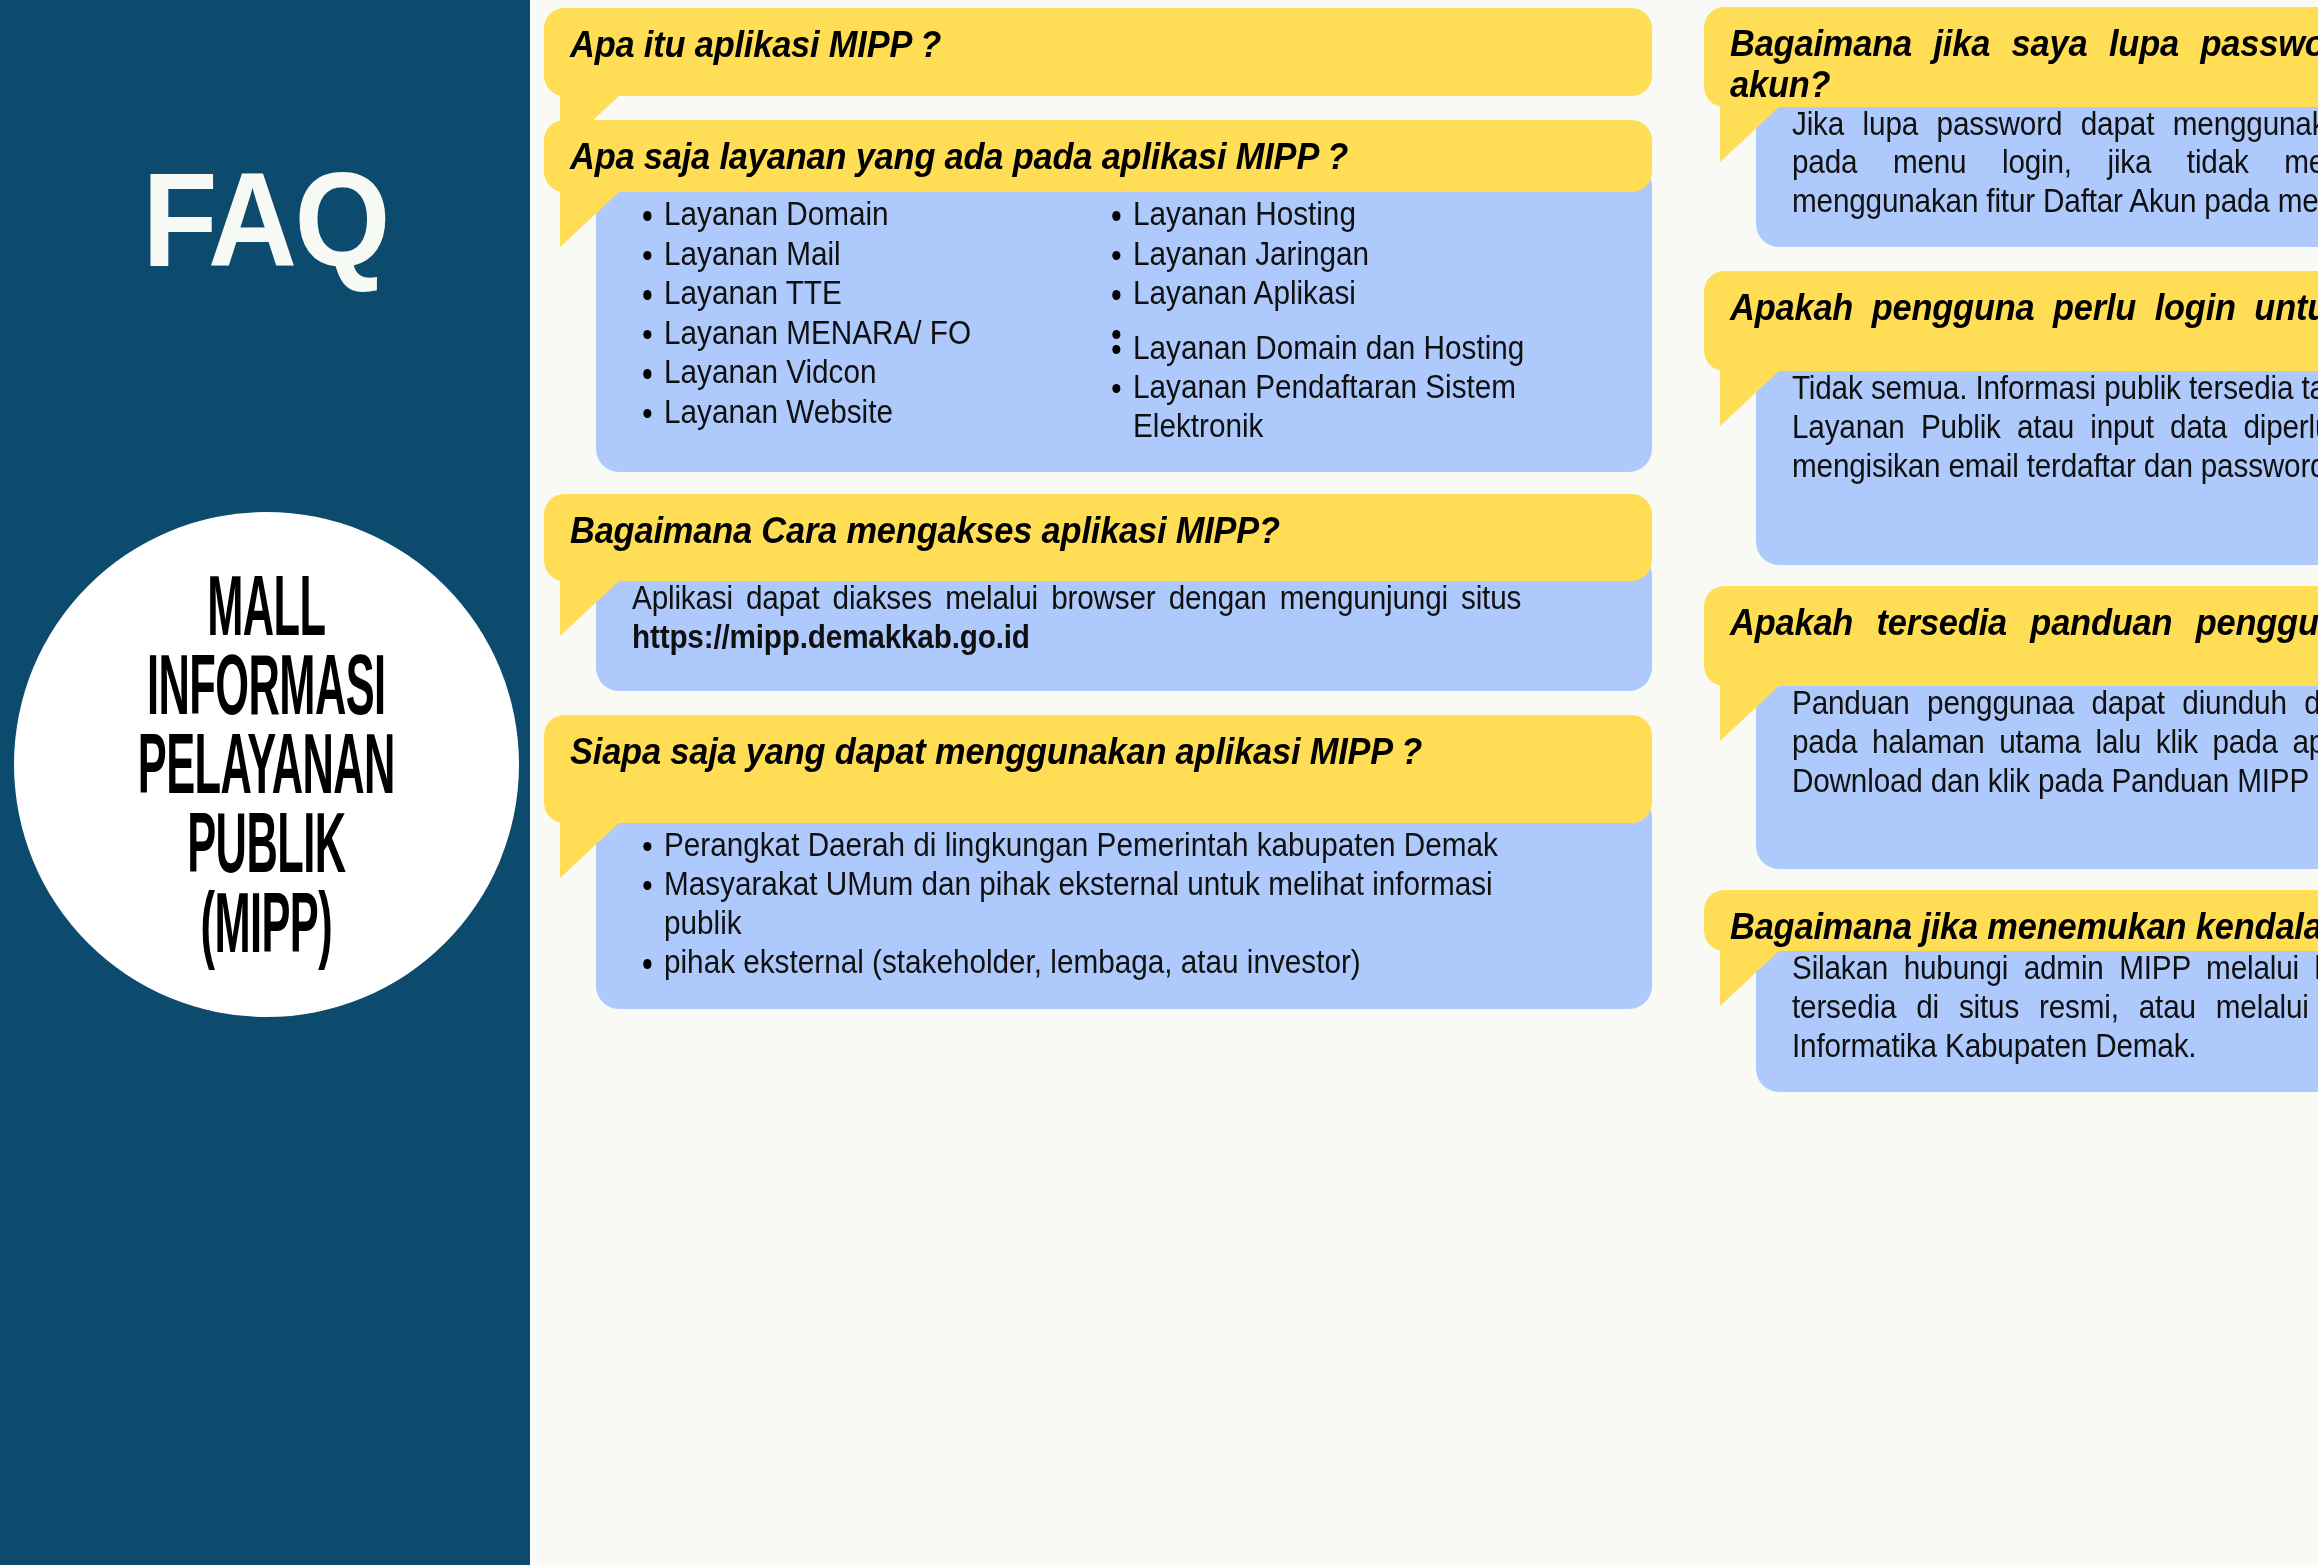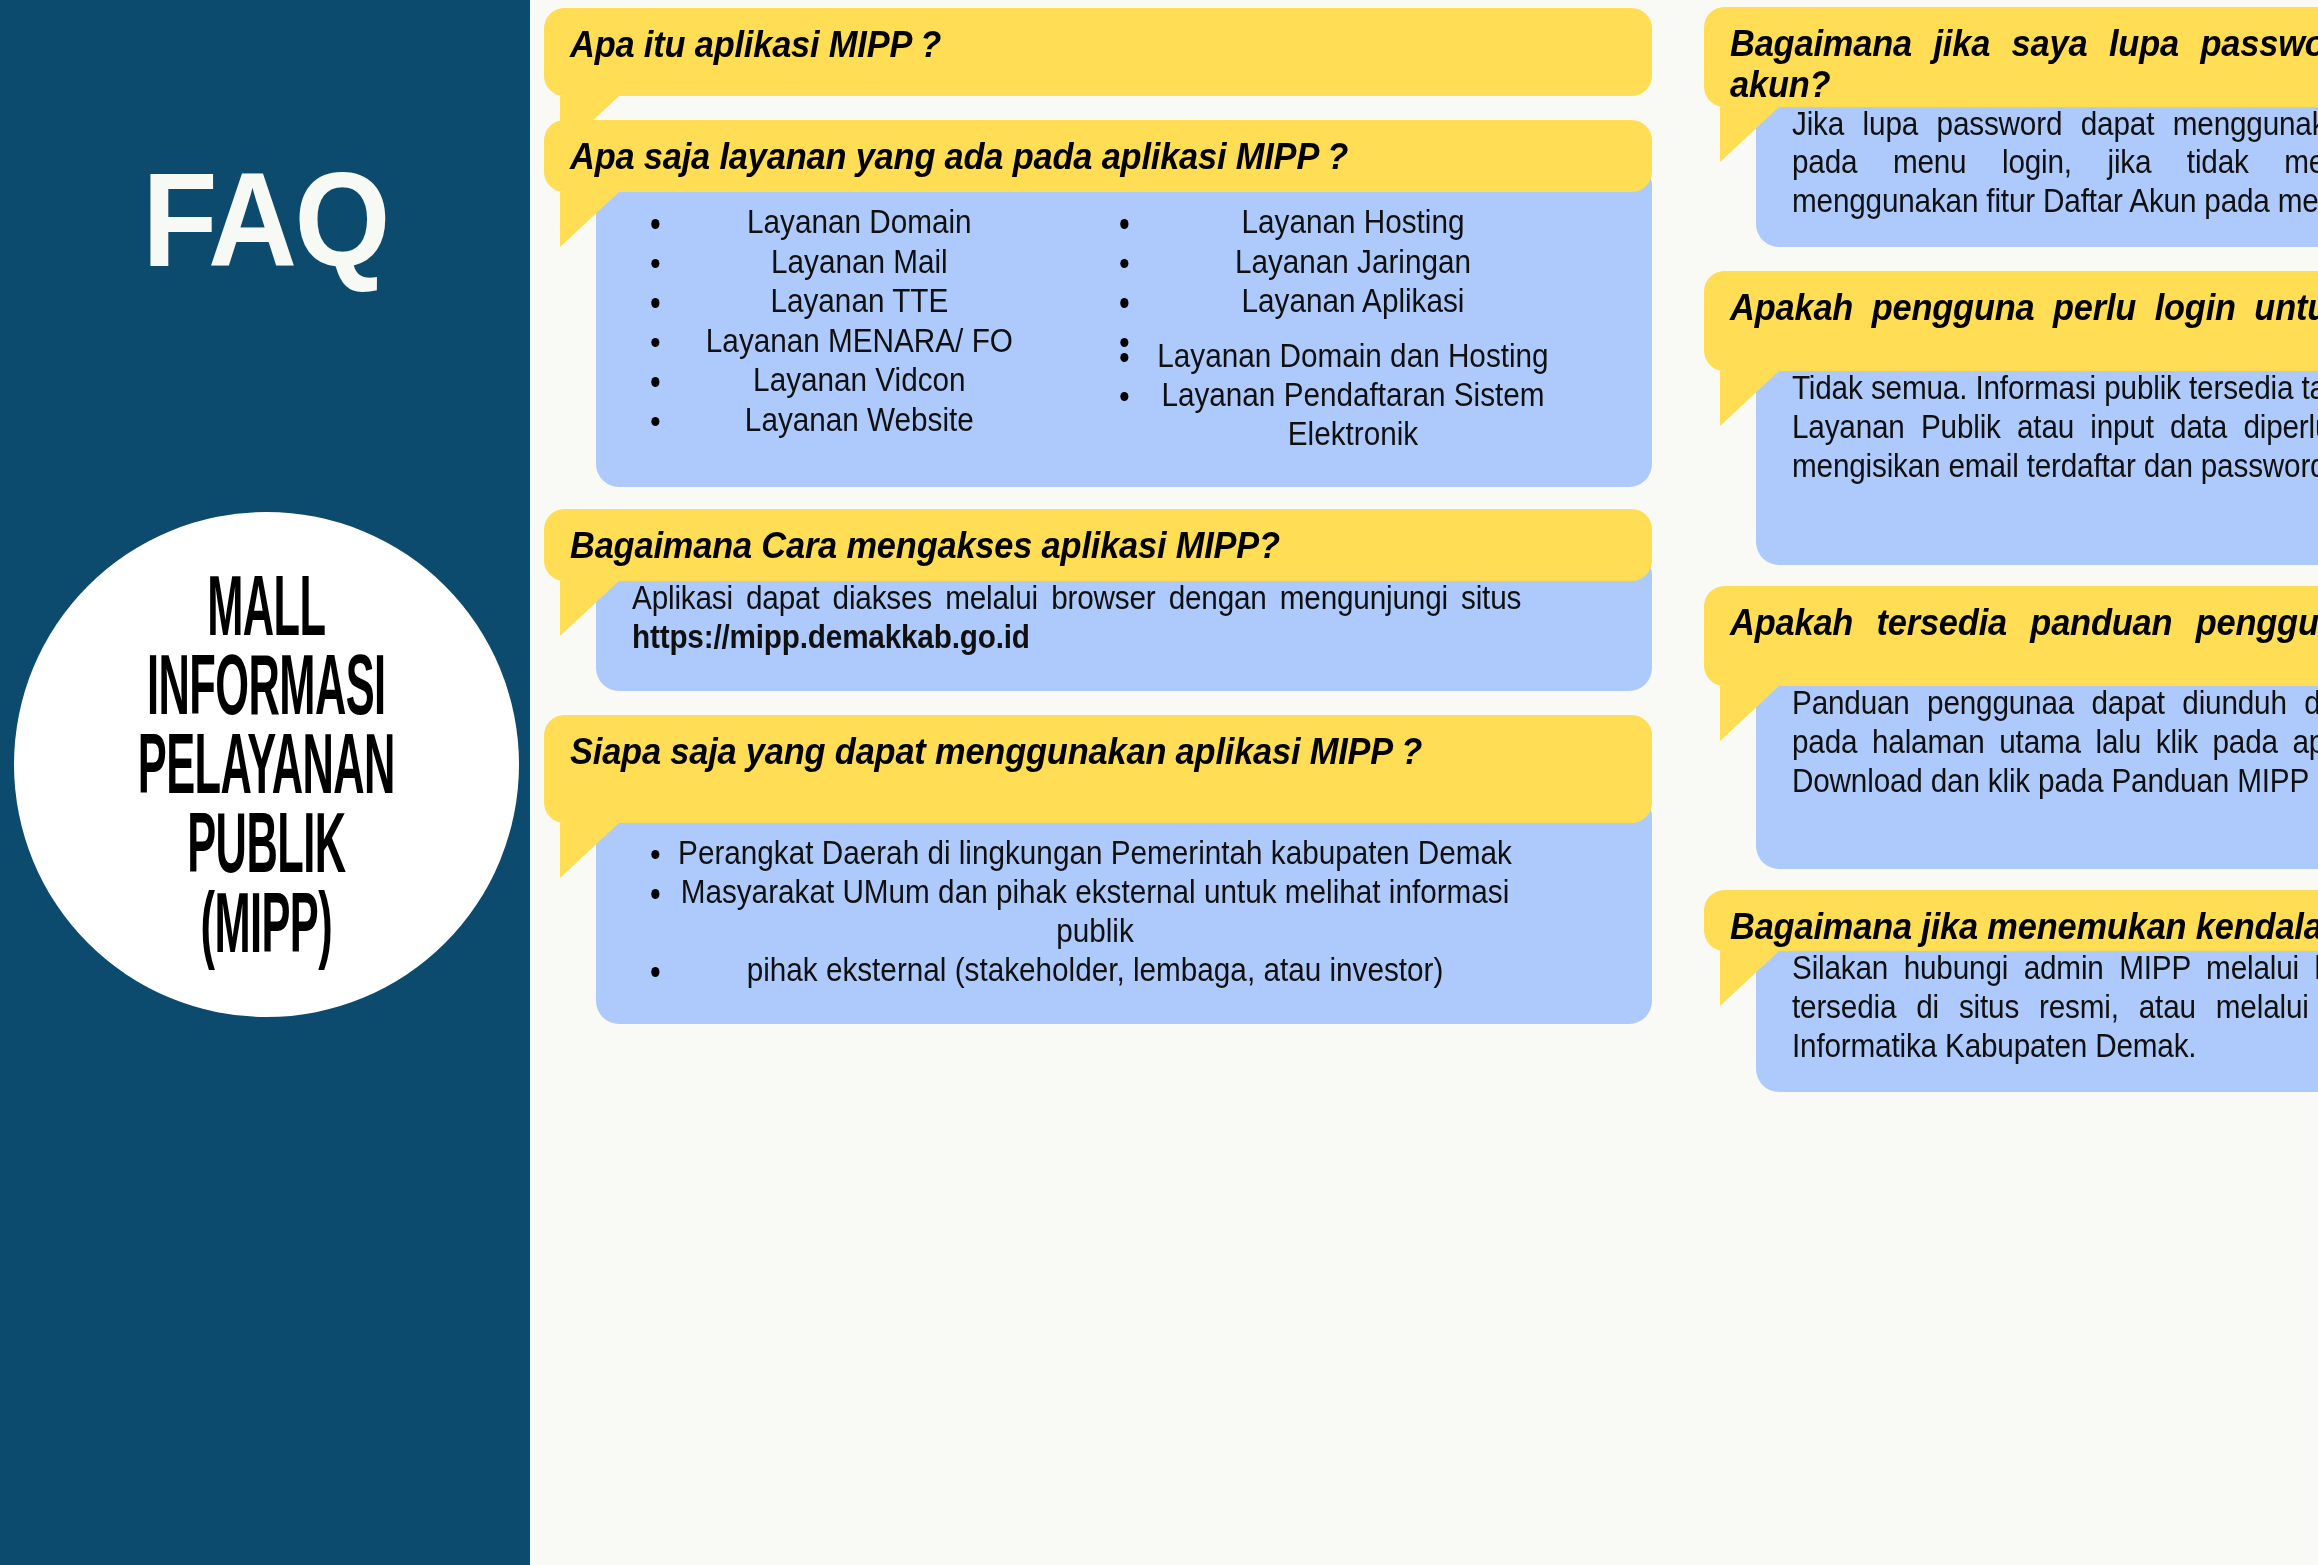"Layanan Domain" ul.bullets { margin: 8px -> 0; text-align: center -> none }
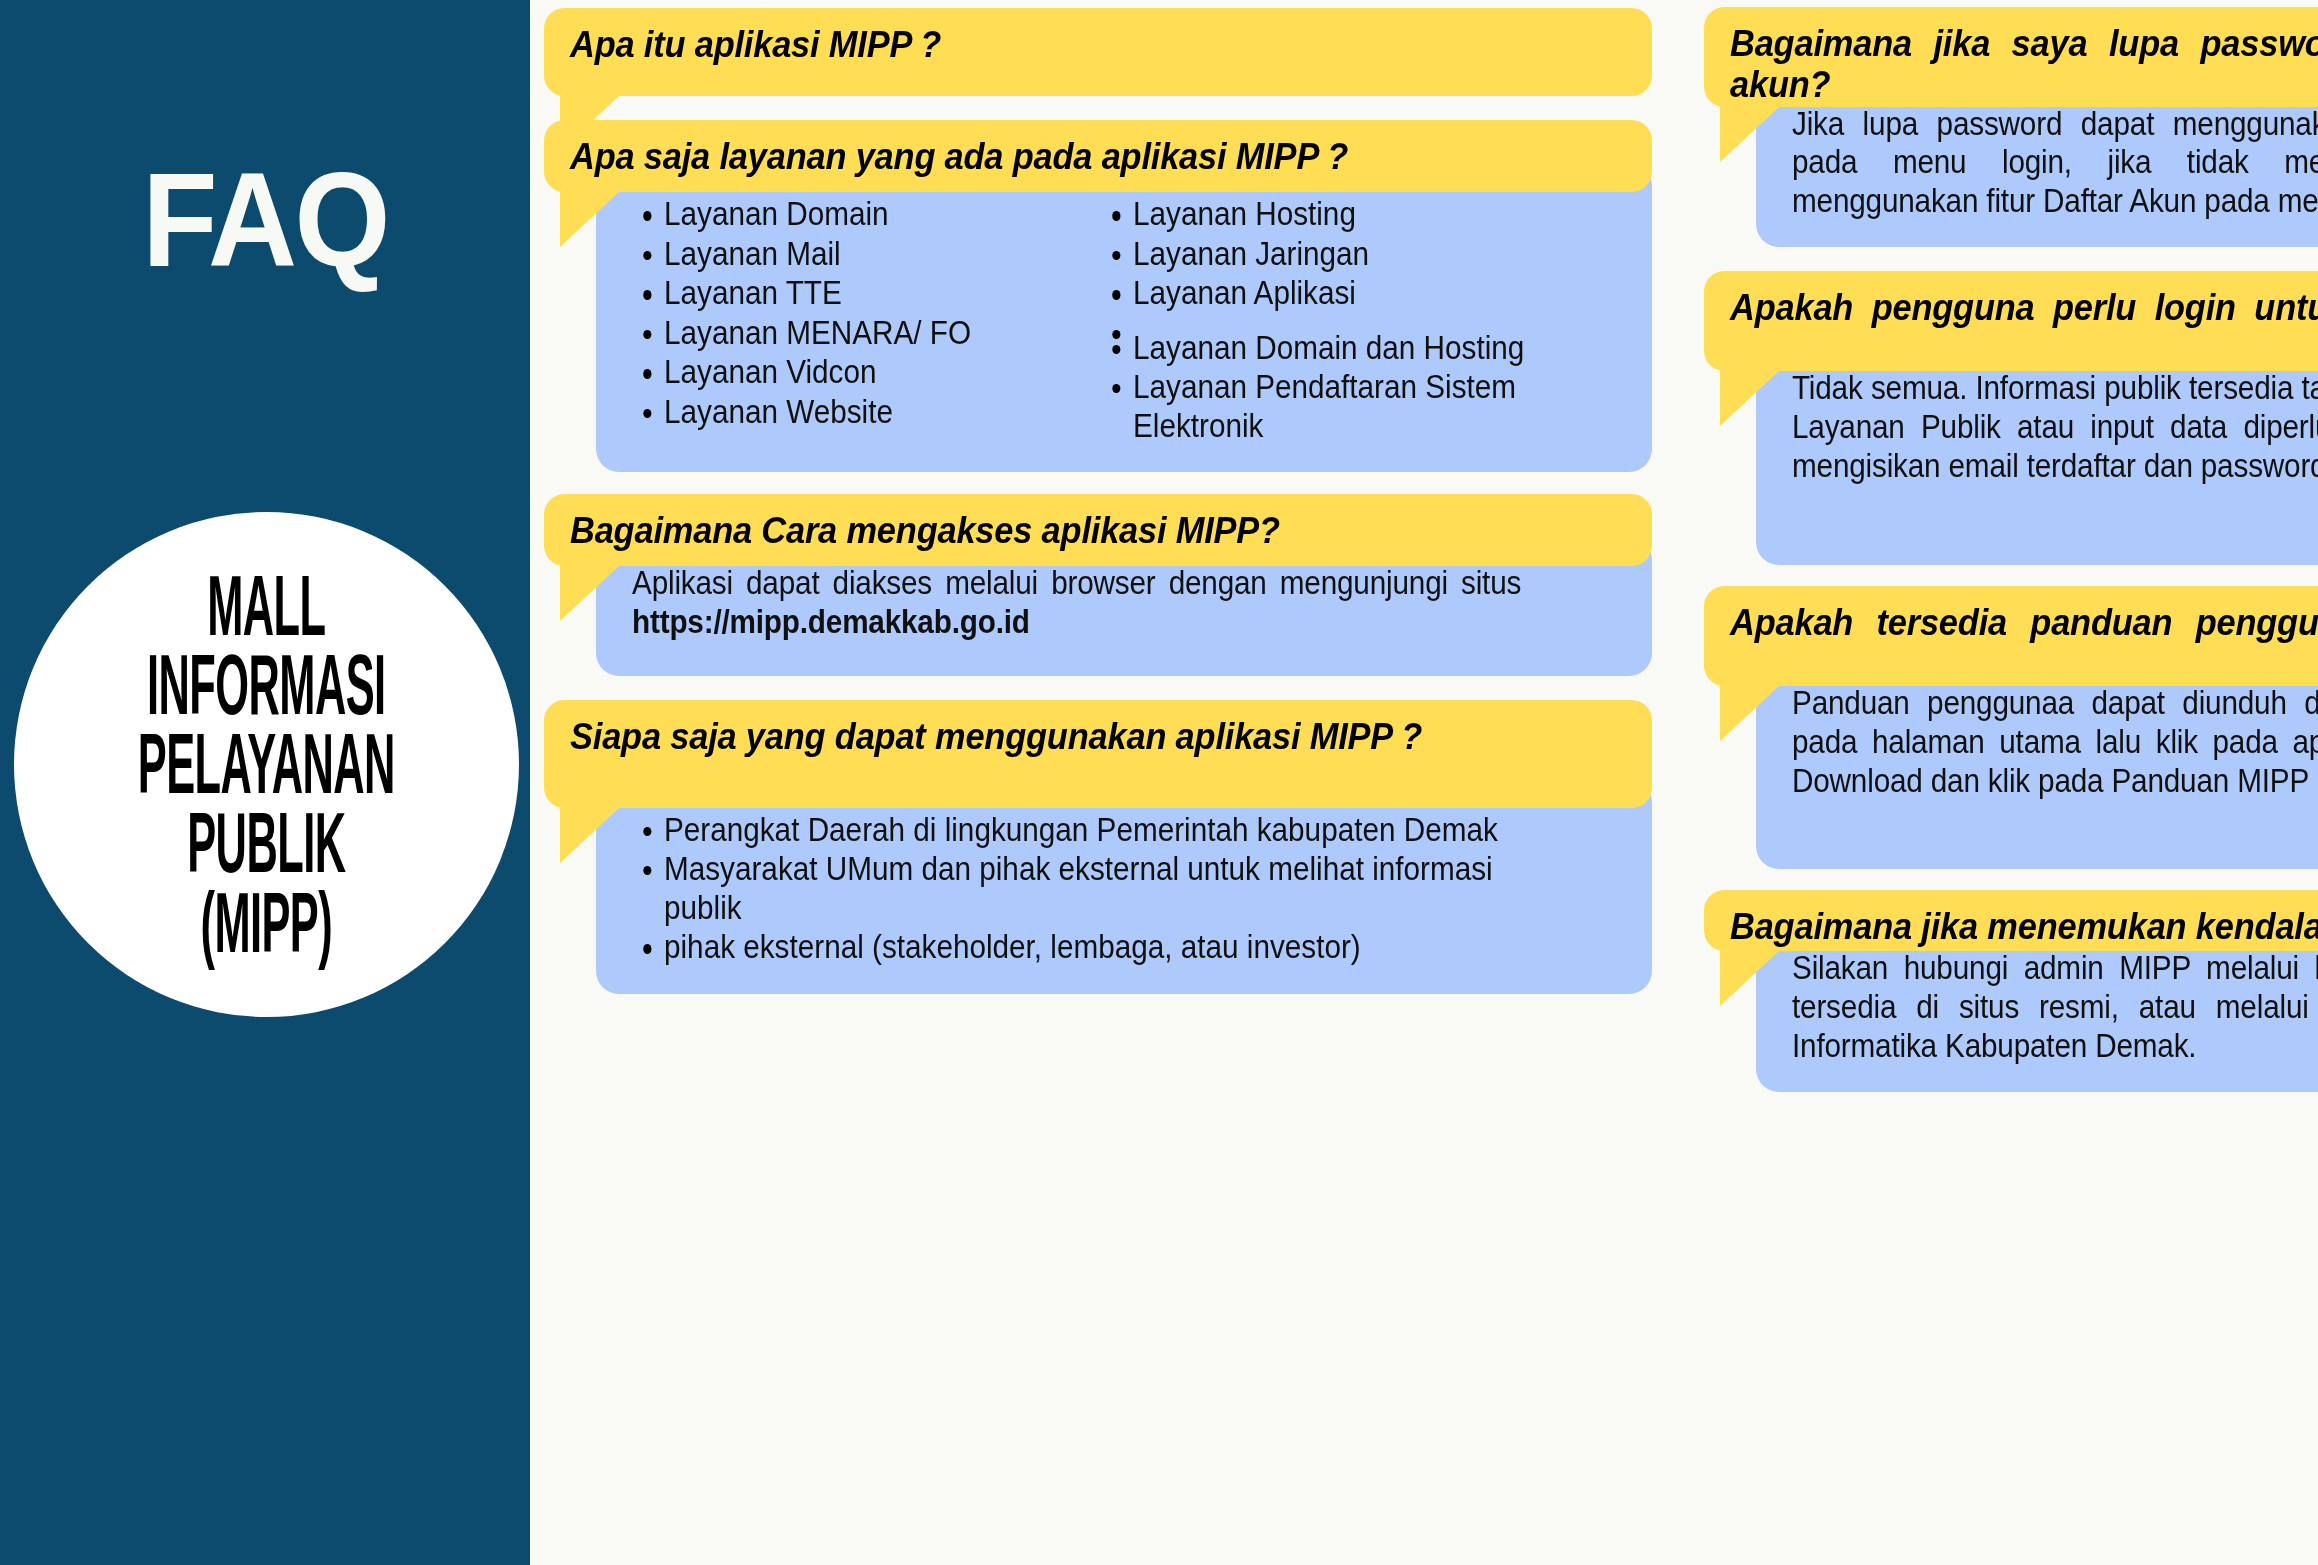"Bagaimana Cara mengakses aplikasi MIPP?" div.q-bubble { height: 72px -> 87px }
